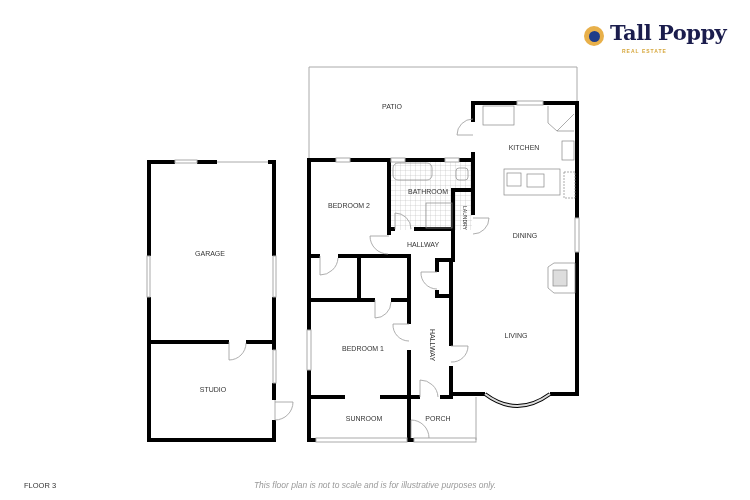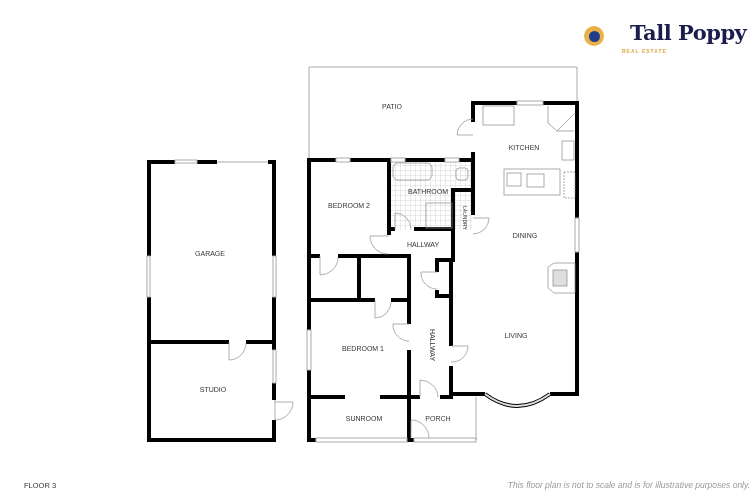"Tall Poppy" .logo-text { margin-left: 20px -> none }
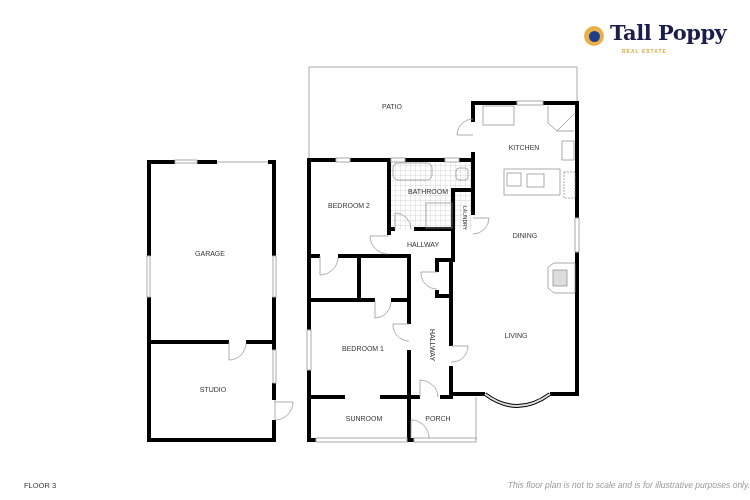"This floor plan is not" .footer-center { text-align: right -> center }
